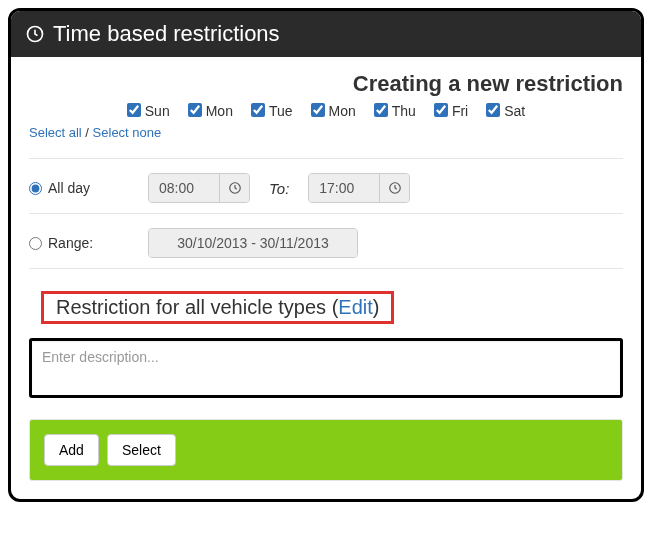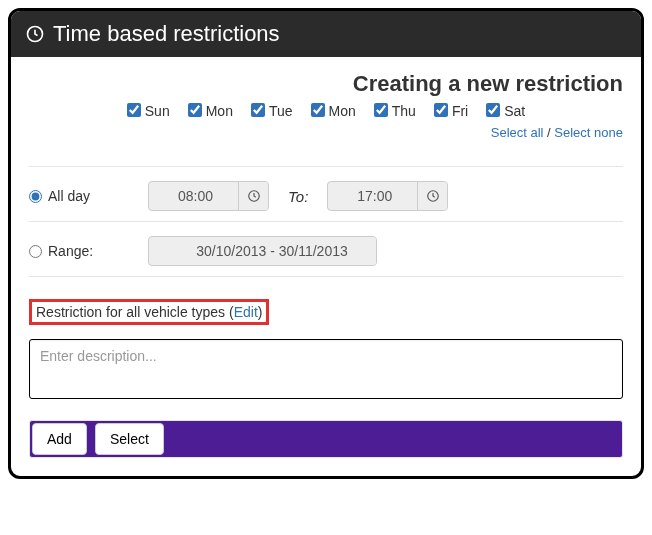"Select all / Select none" .select-links { margin-bottom: 26px -> 18px; text-align: right -> left }
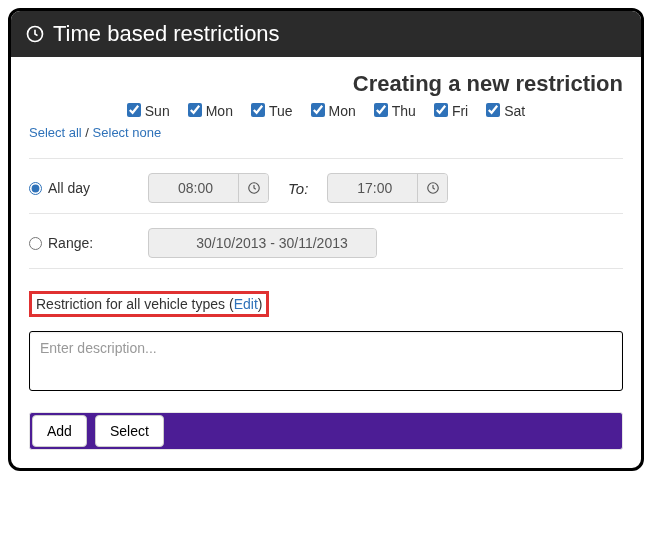"08:00" .time-input, .date-input { padding-left: 19px -> none }
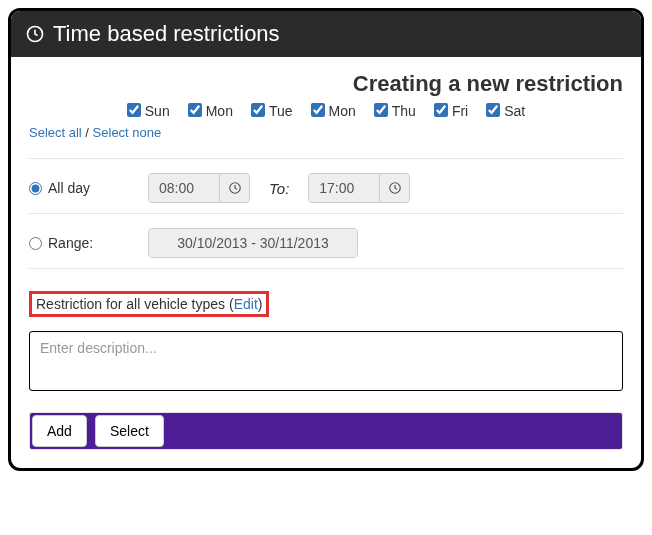"Restriction for all vehicle types" .restriction-line { font-size: 14px -> 20px; margin: 8px 0 14px 0 -> 8px 0 14px 12px; padding: 2px 4px -> 2px 12px }
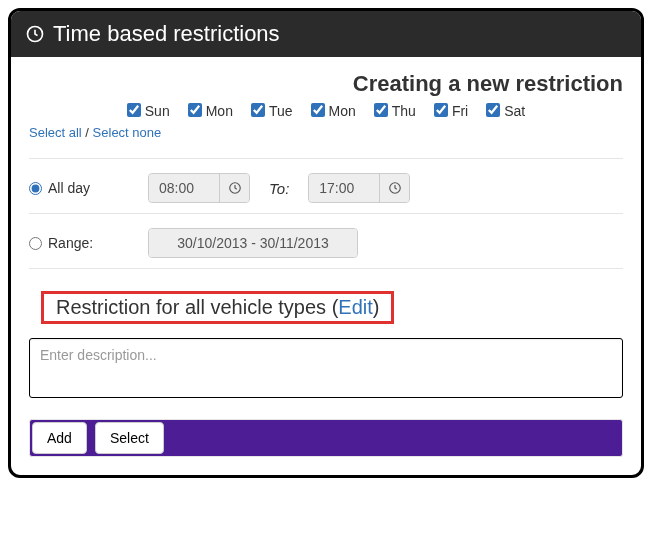"Enter description..." .desc { border: 1px solid #000000 -> 3px solid #000000 }
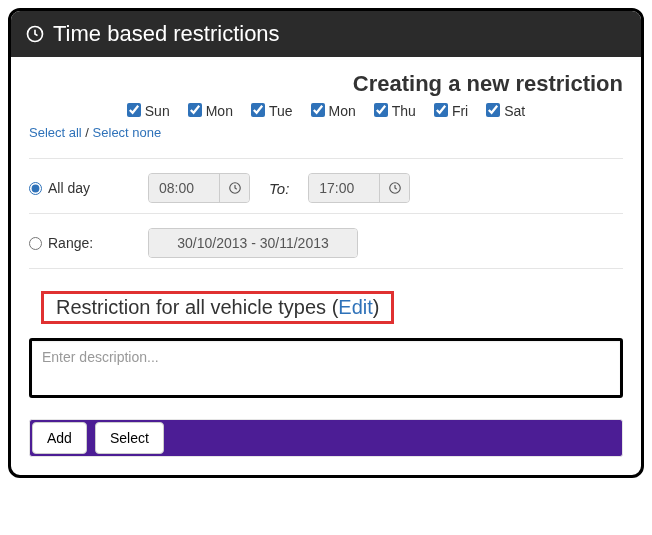"Add" .footer { background: #4c1d95 -> #84cc16; padding: 2px -> 14px }
